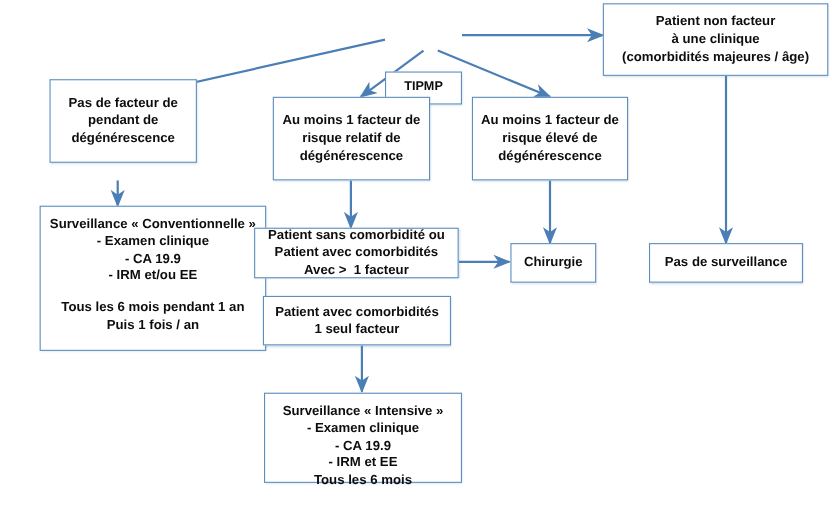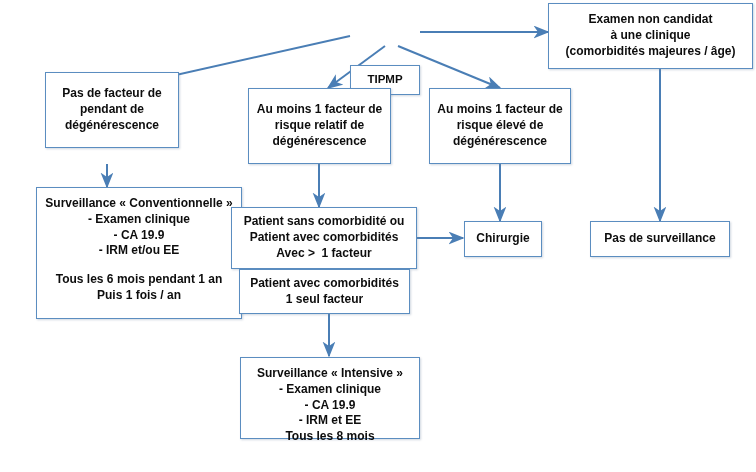"Examen non candidat" span.ln { text: Examen non candidat -> Patient non facteur }
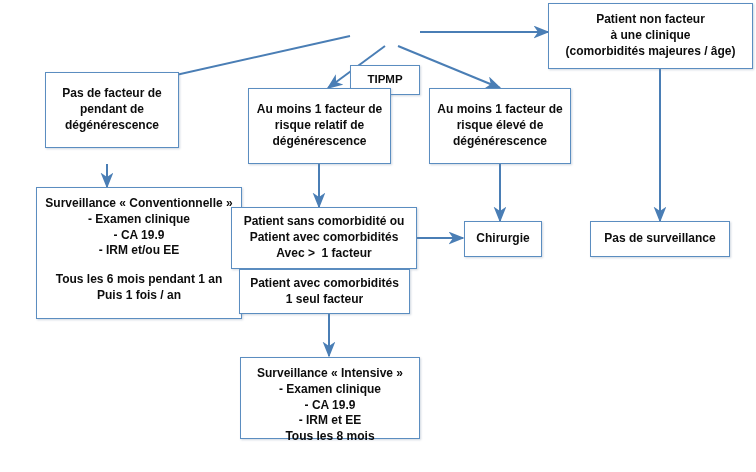"Patient sans comorbidité ou" div.node { height: 62px -> 46px }
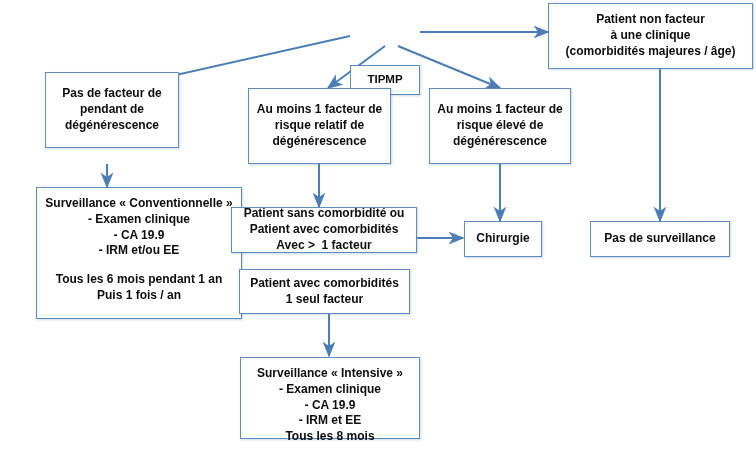"Tous les 8 mois" span.foot { text: 8 -> 6 }
